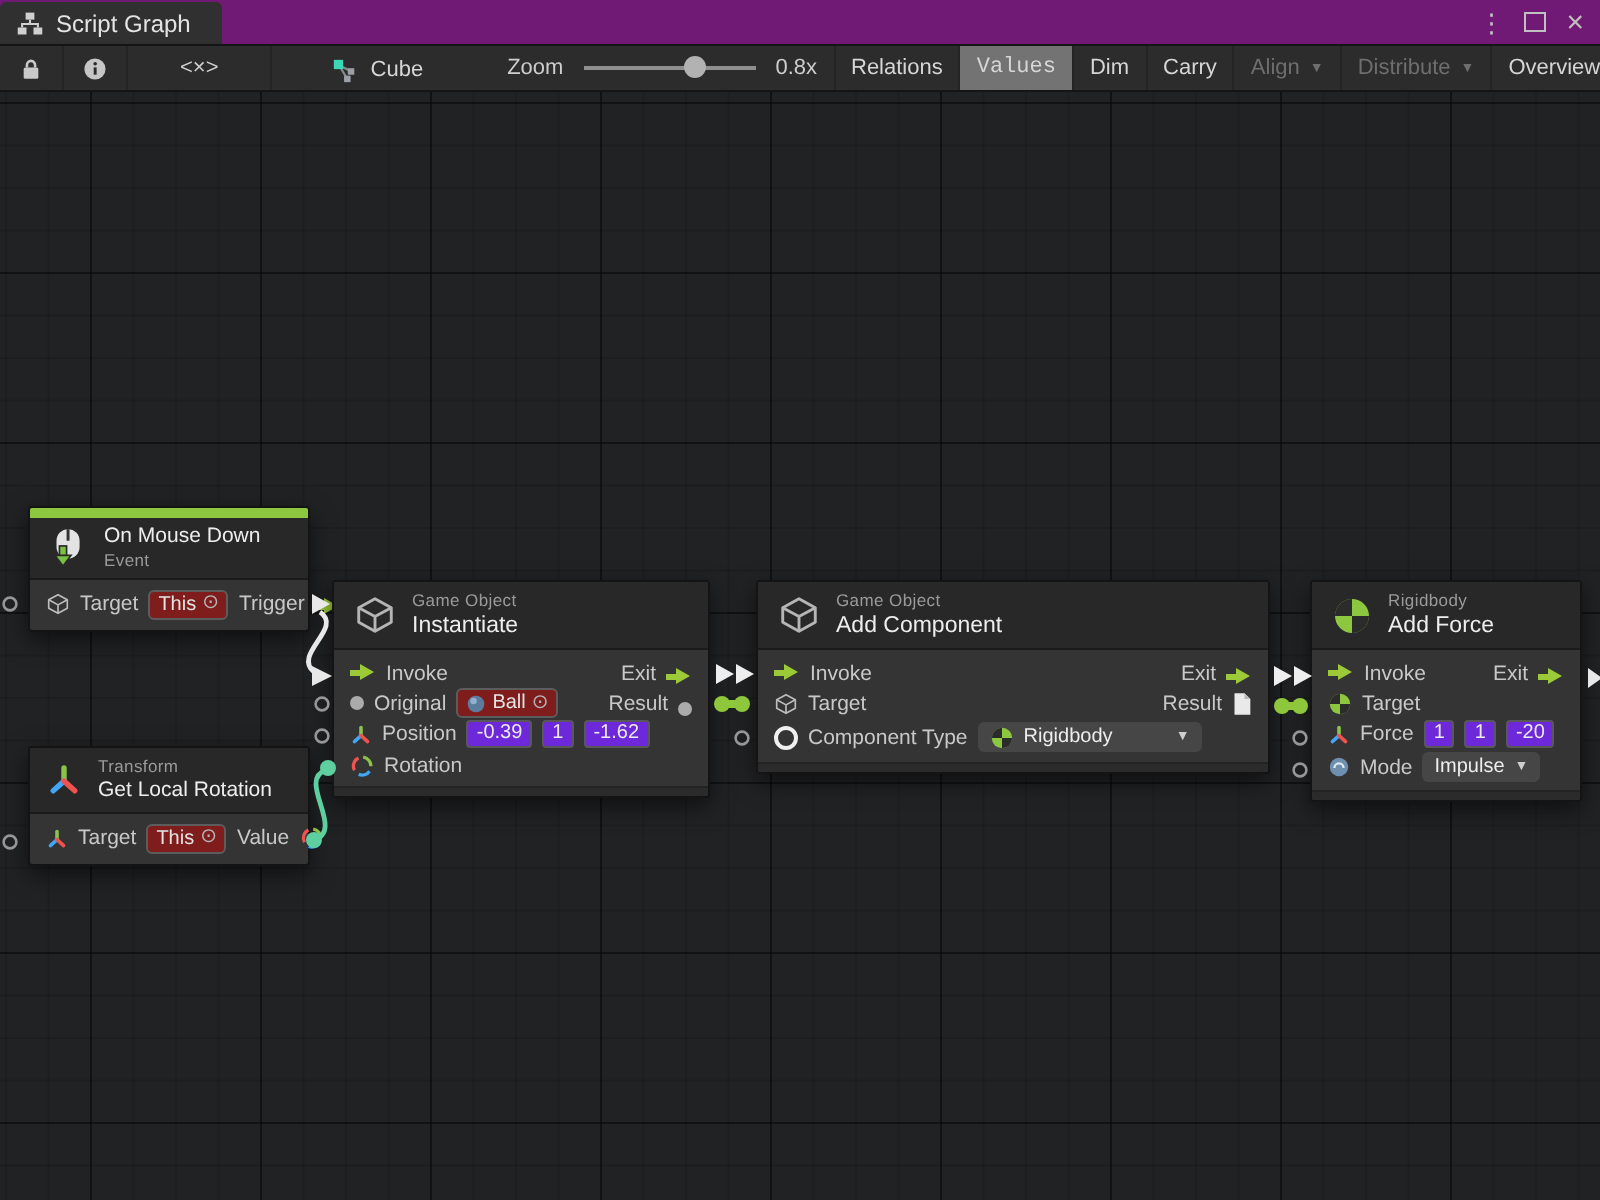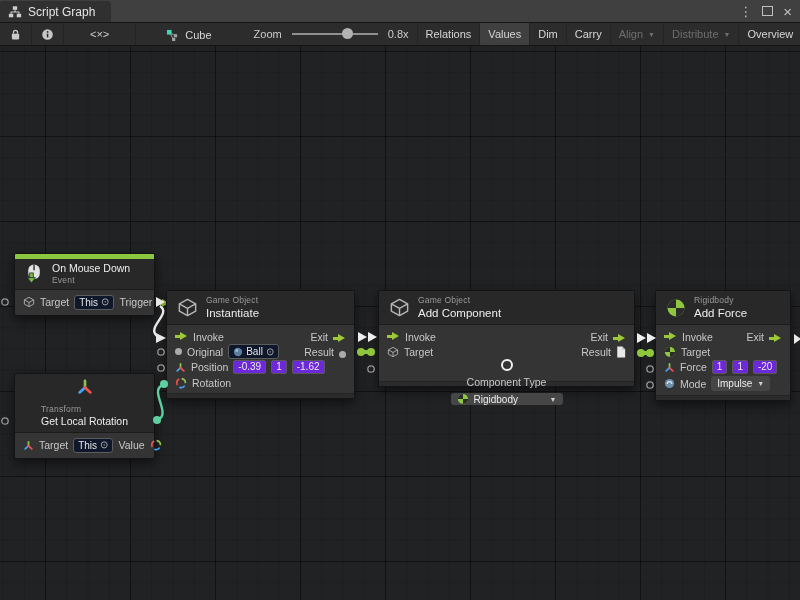"Script Graph" .tabstrip { background: #404040 -> #701a75 }
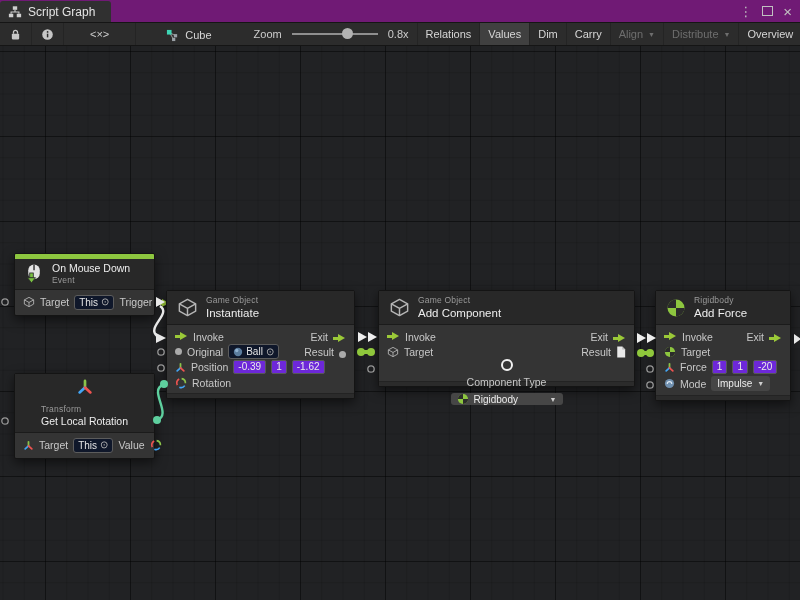"Values" .tbtn.active { background: #404040 -> #737373; font-family: none -> Liberation Mono, monospace }
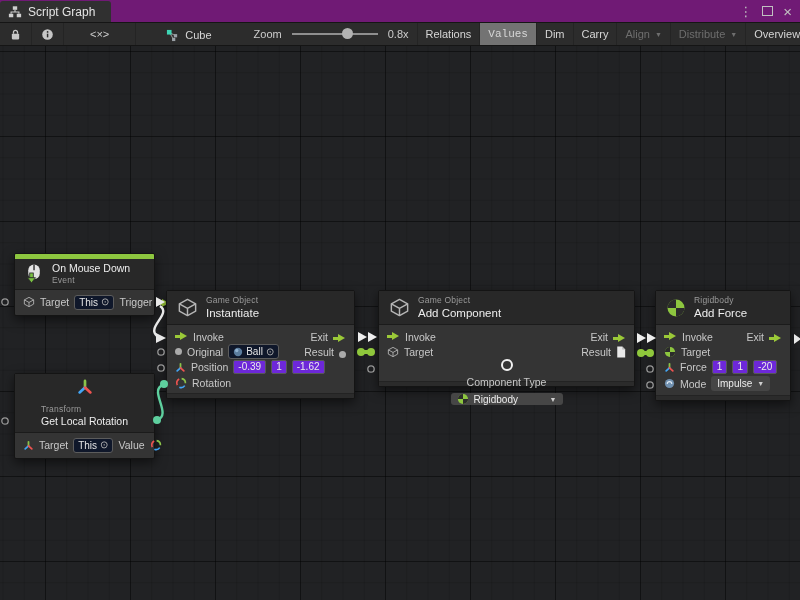"This" .pill { background: #0f172a -> #7f1d1d }
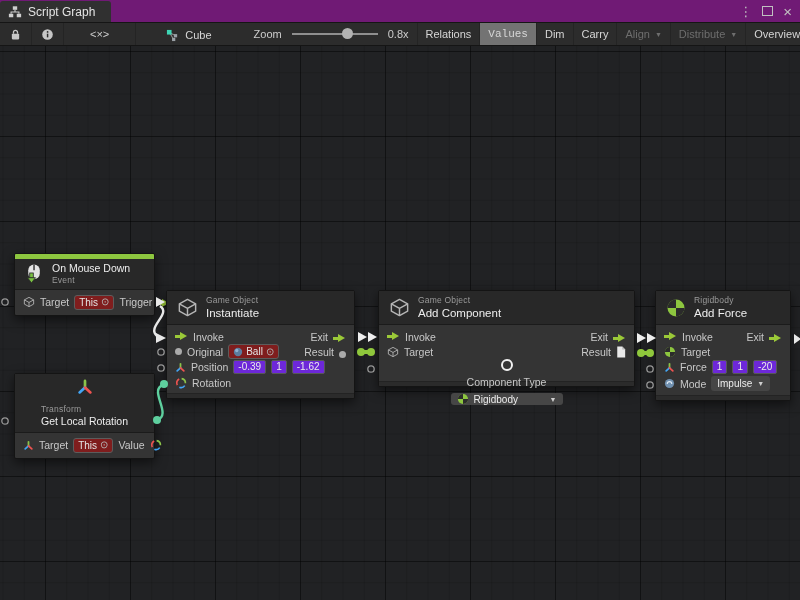"Component Type" div.row { flex-direction: column -> none }
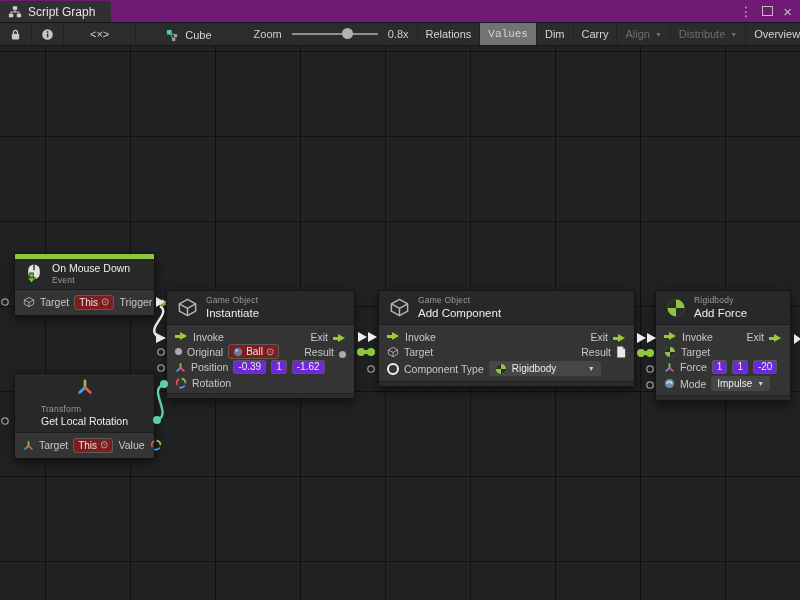"Transform" div.nhead { flex-direction: column -> none }
